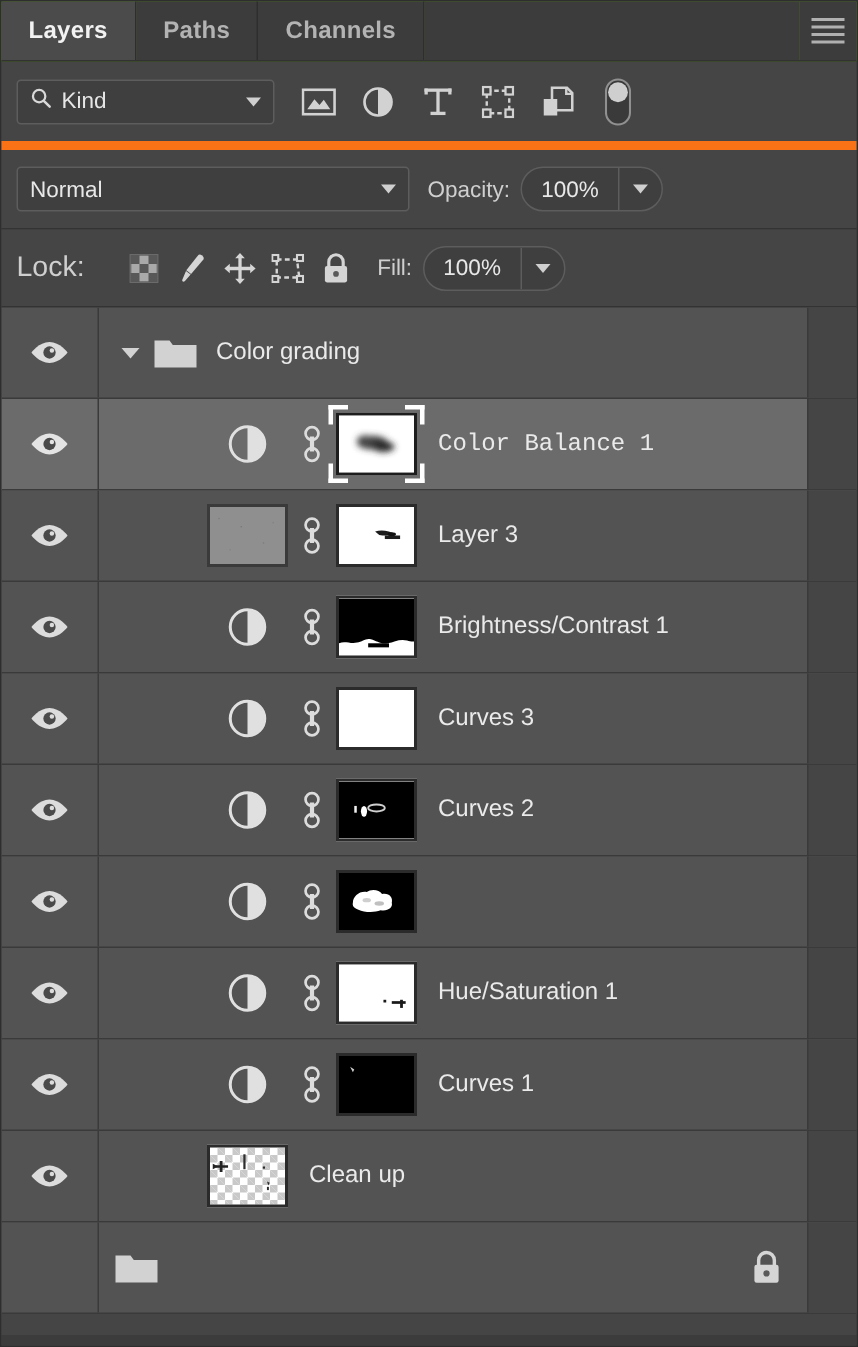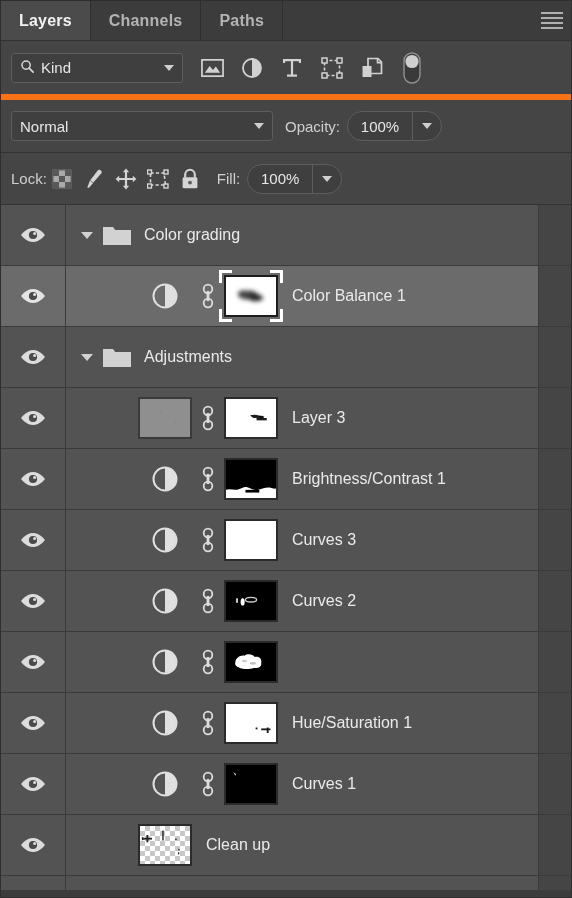"Channels" div.tab { order: before "Paths" -> after "Paths" }
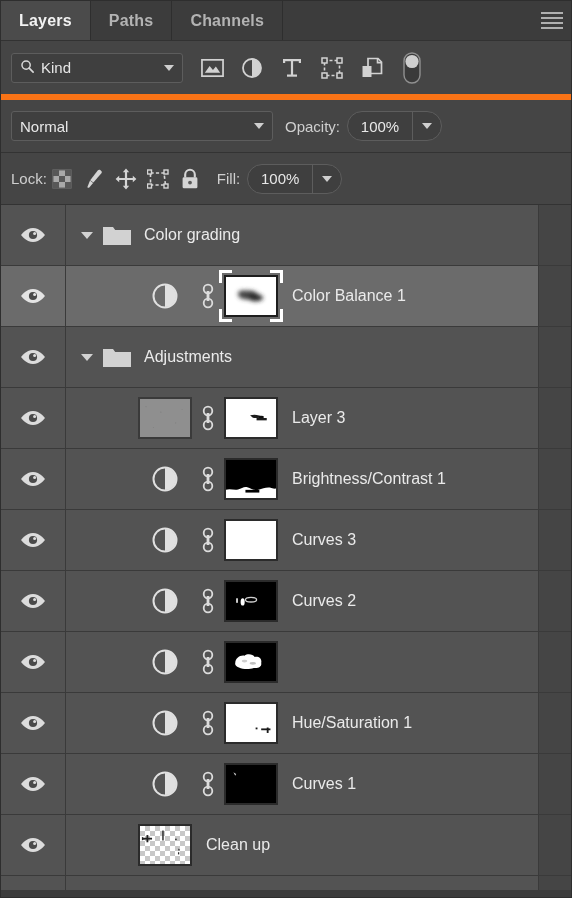"Lock:" .lockrow .lbl { font-size: 15px -> 19px; margin-right: 0 -> 25px }
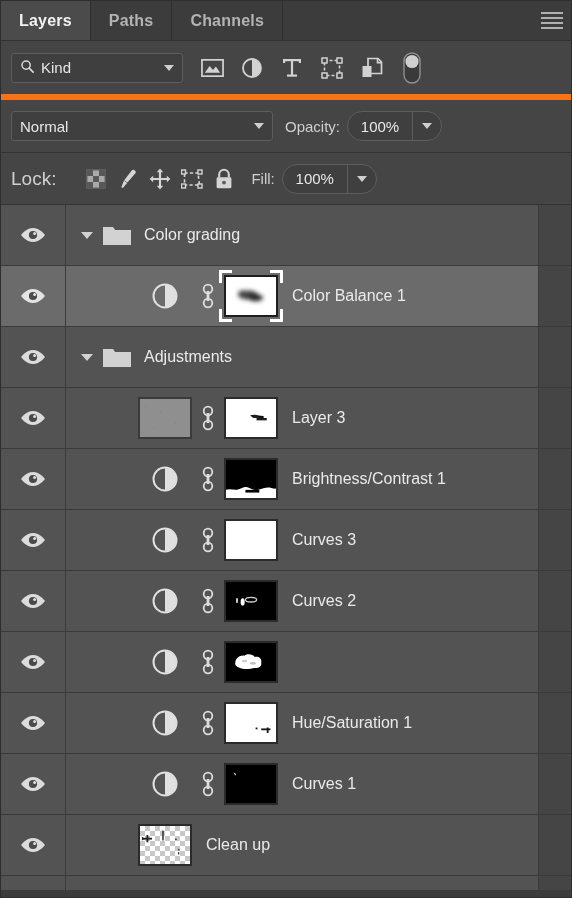"Color Balance 1" .layerrow.selected { font-family: none -> Liberation Mono, monospace }
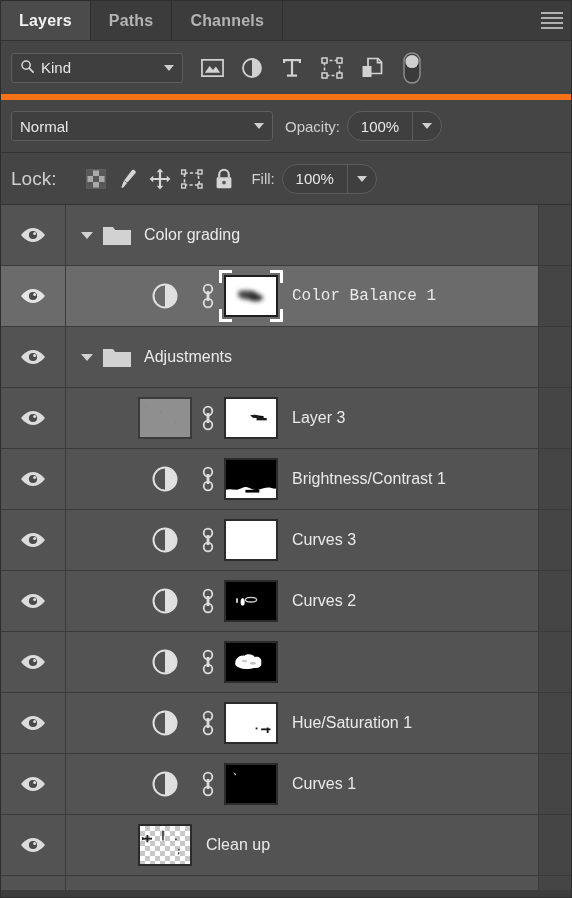"Adjustments" div.layerrow { html: <div> <div> <svg> <path></path> <circle></circle> <circle></circle> </svg> </div> <div> <div> <span></span> </div> <div> <svg> <path></path> </svg> </div> <span>Adjustments</span> </div> <div></div> </div> -> none }
